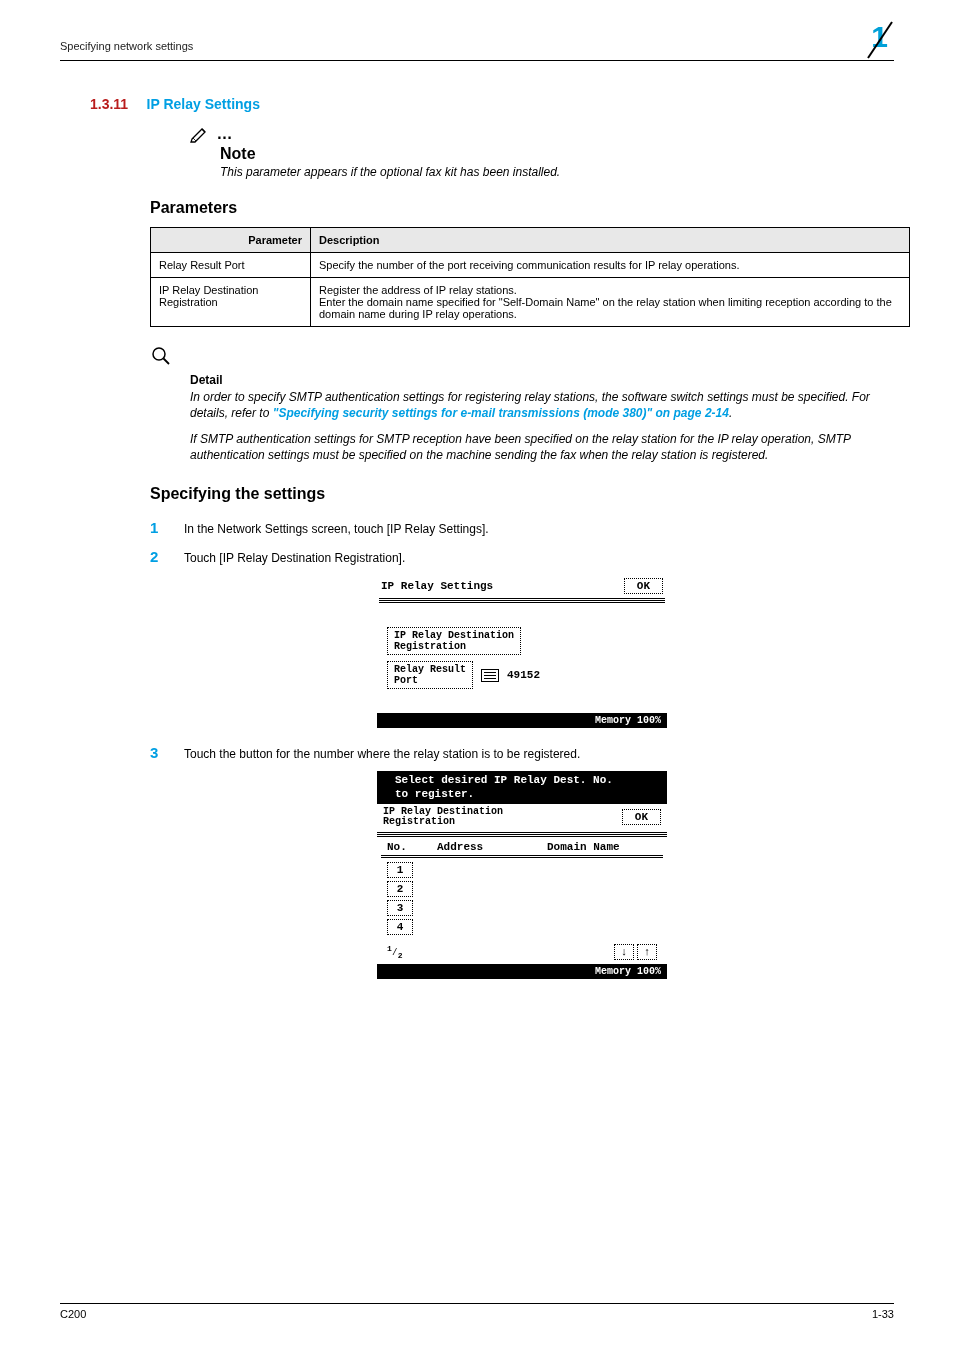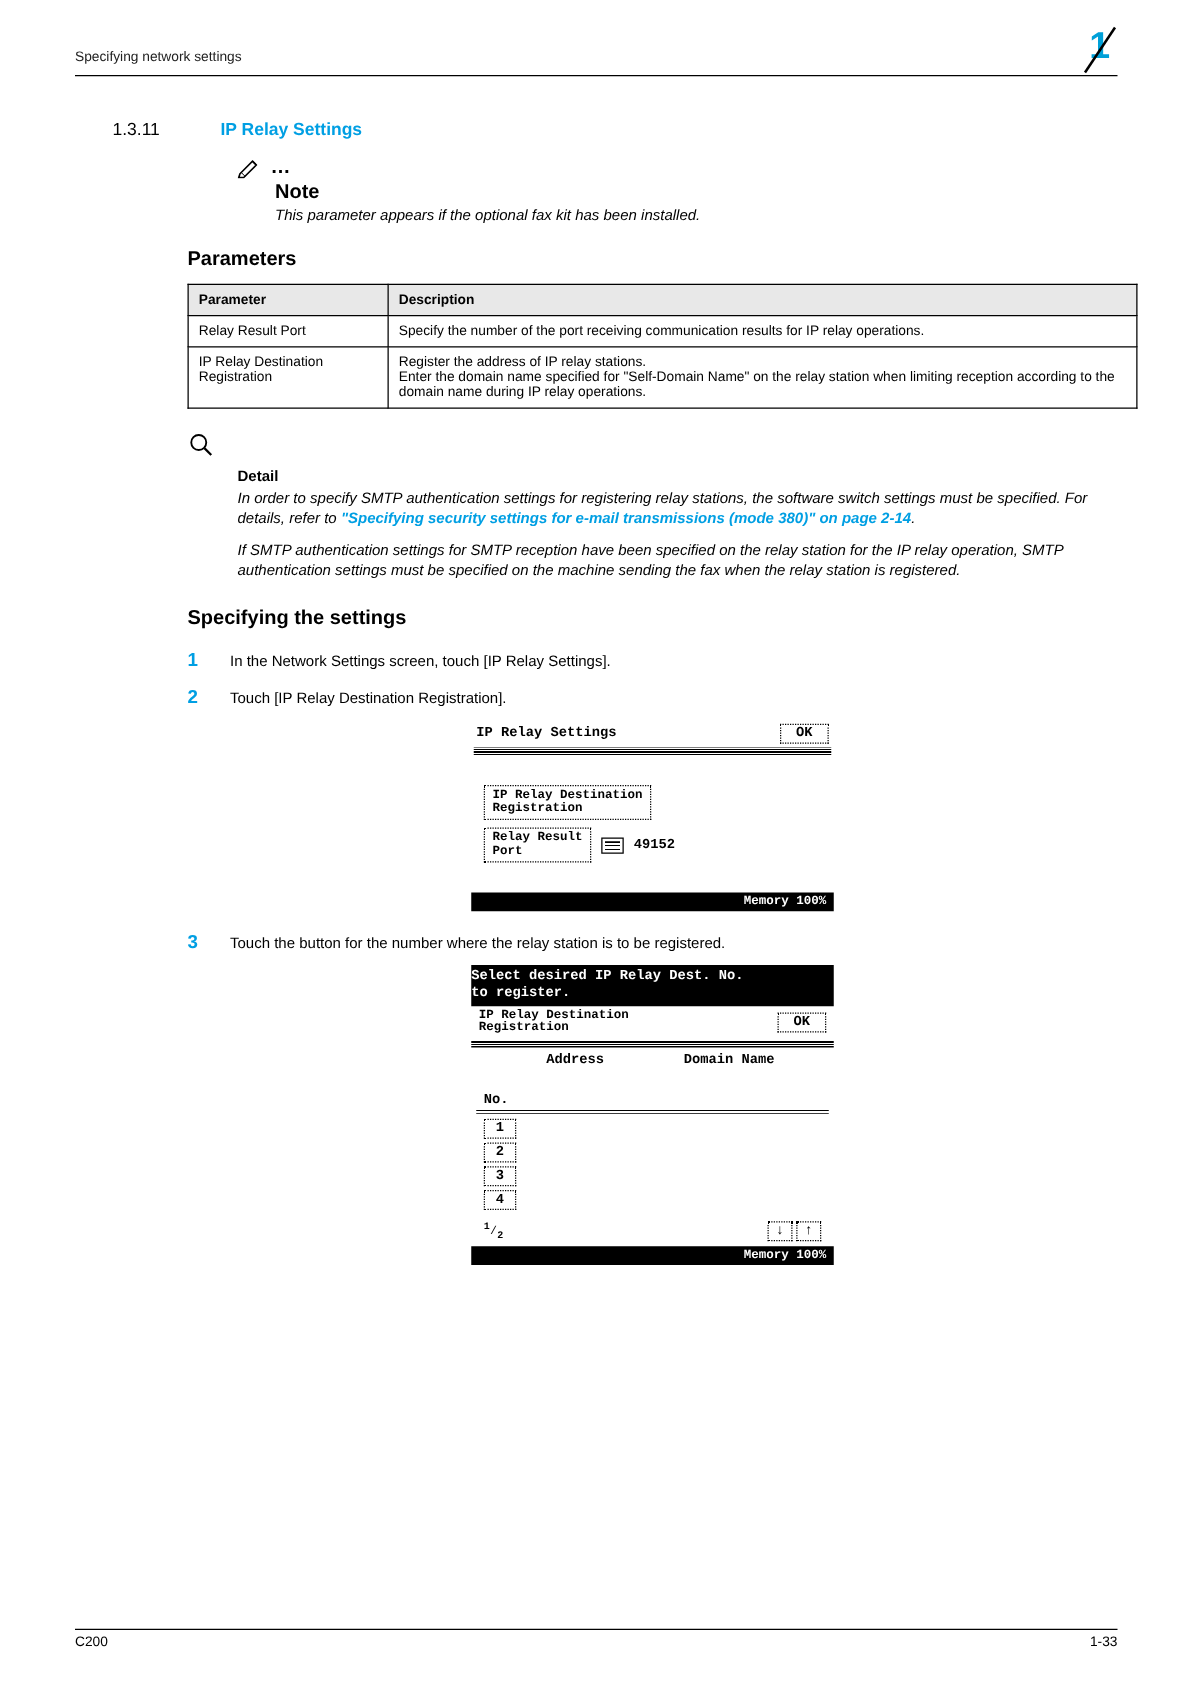"1.3.11" .section-heading .num { color: #000000 -> #b91c1c; font-weight: normal -> bold; margin-right: 44px -> 14px }
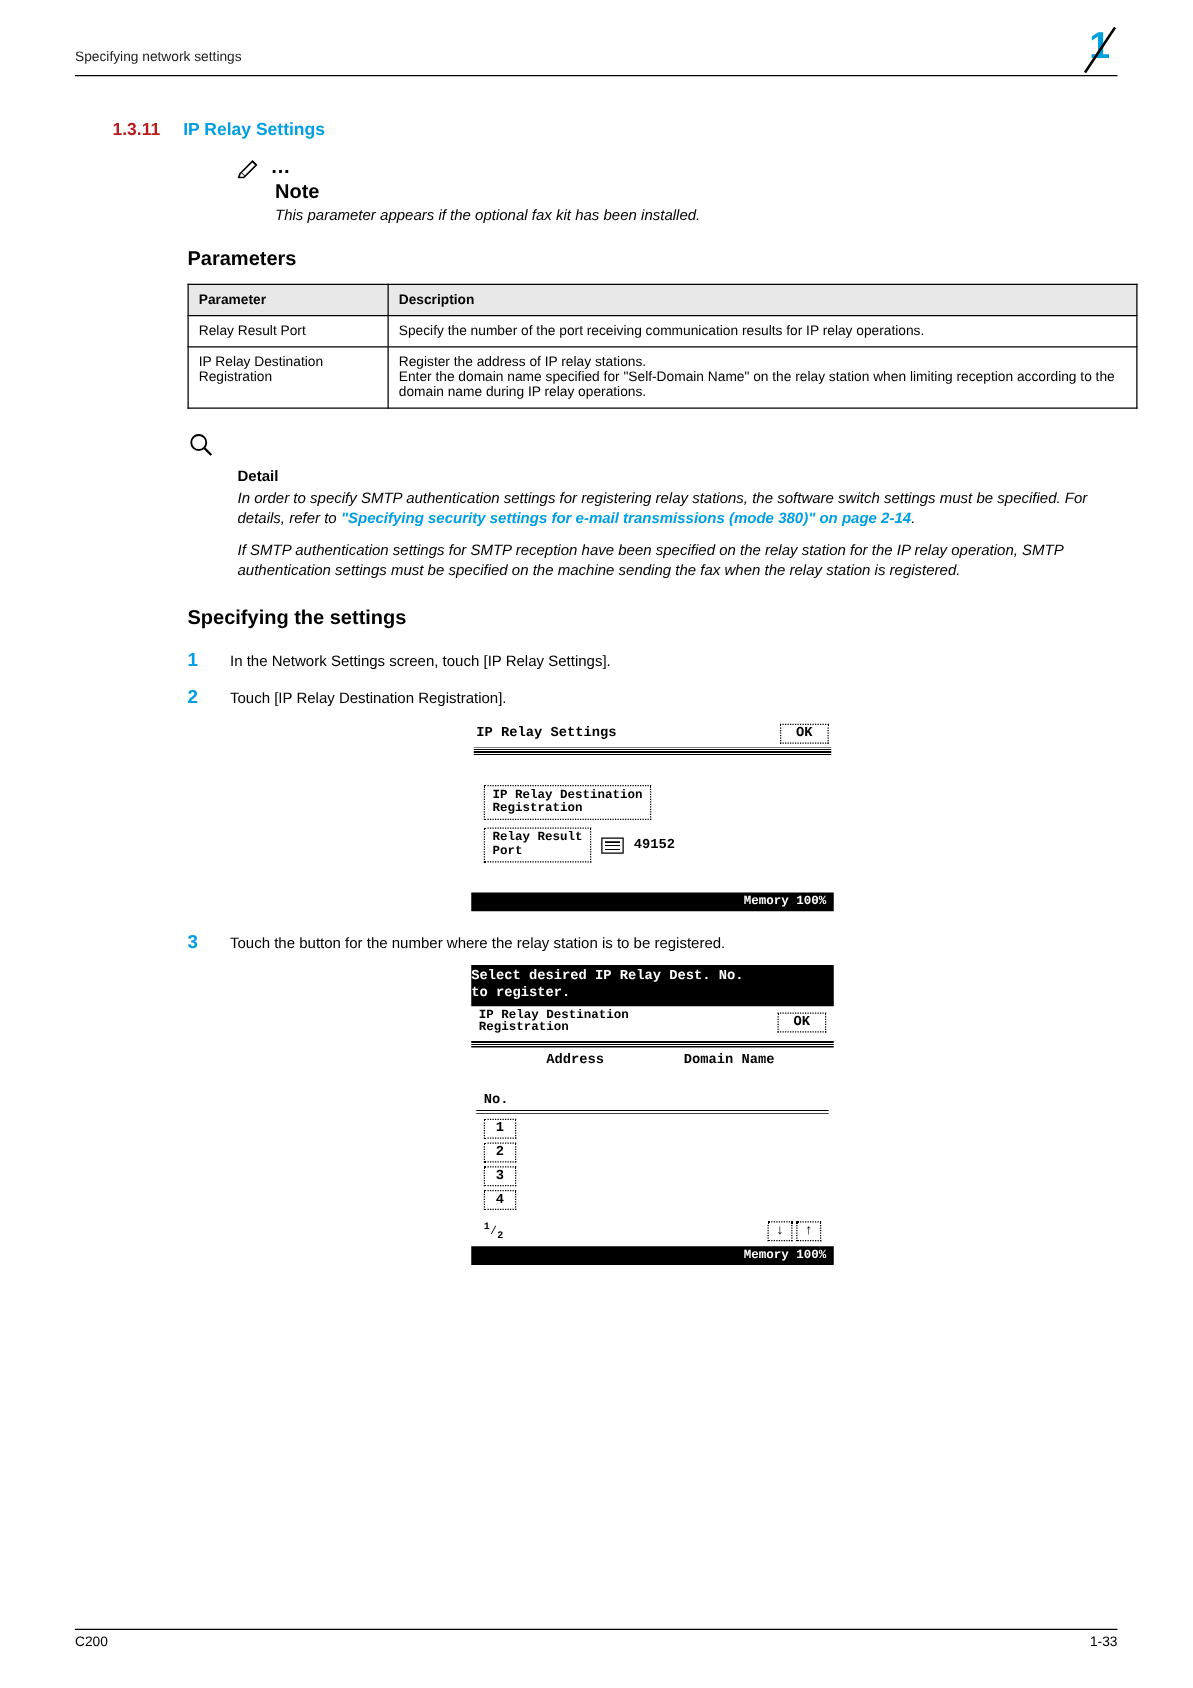"Parameter" table.params th:first-child { text-align: none -> right }
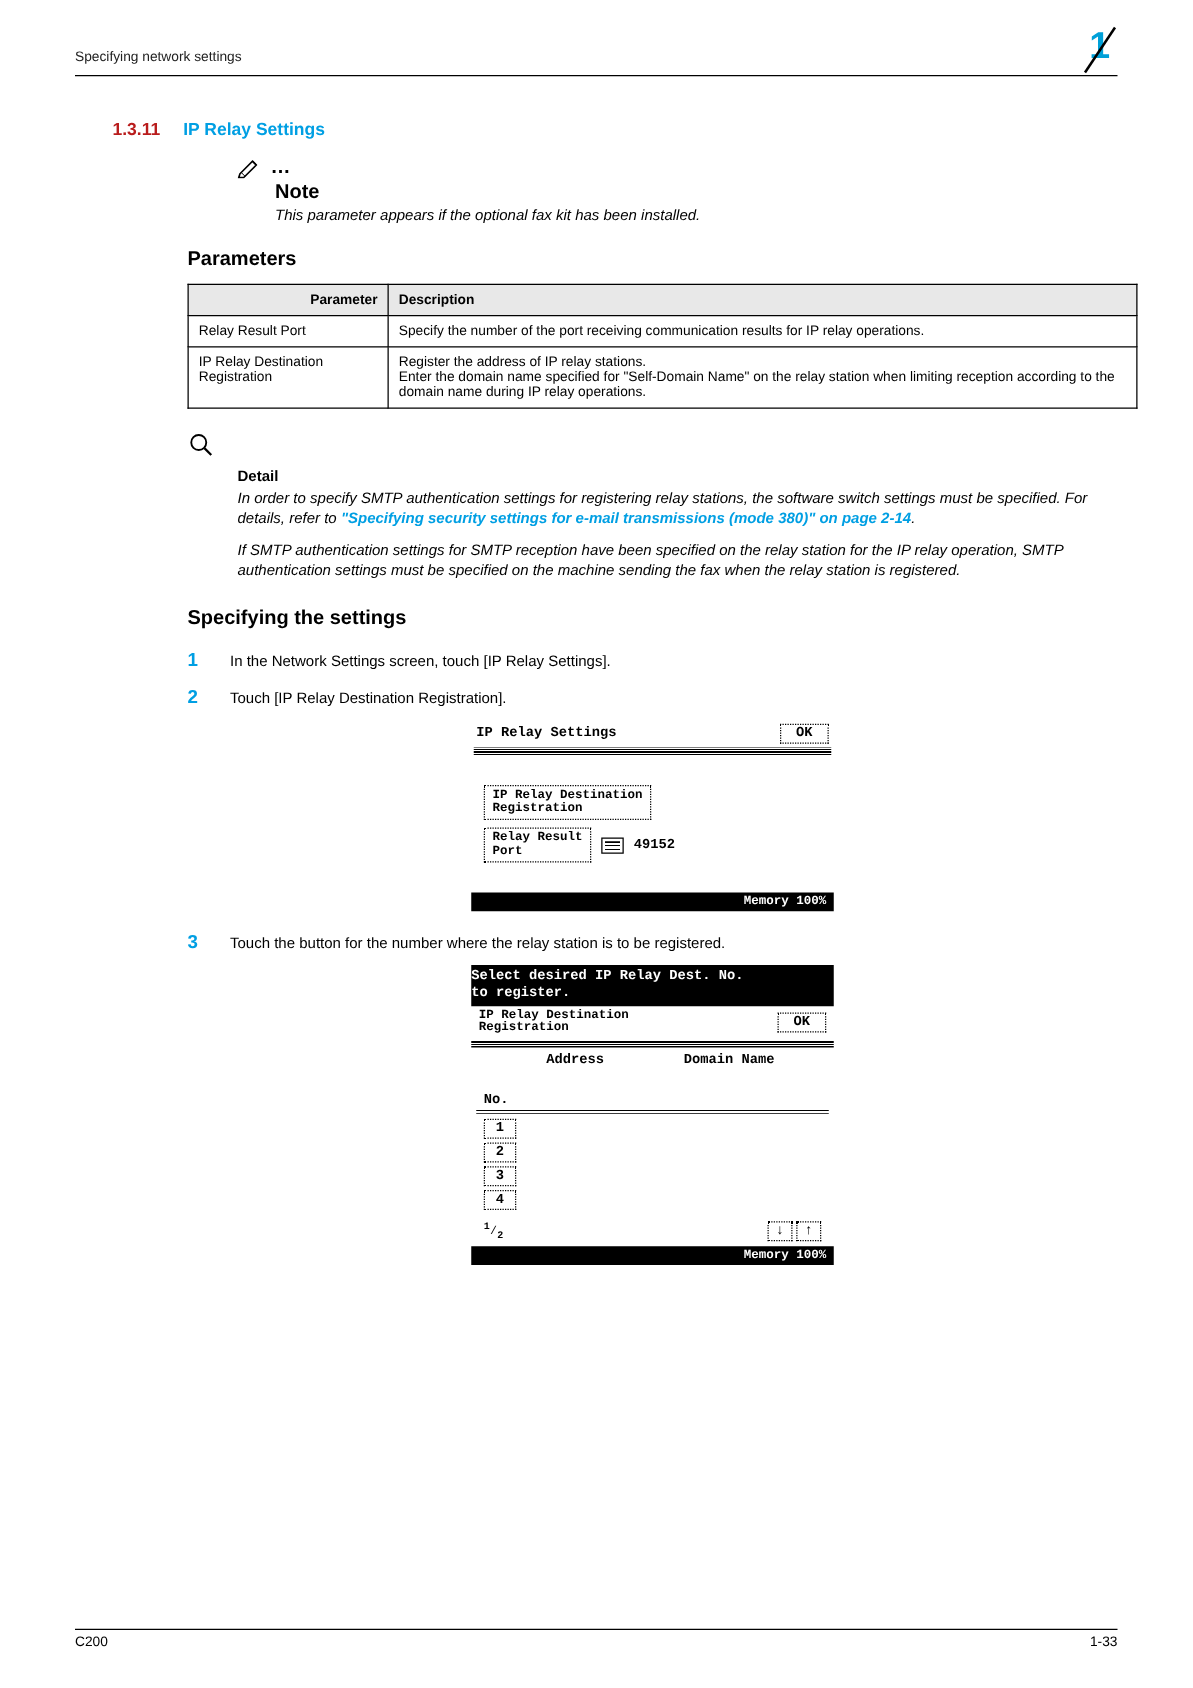"Select desired IP Relay Dest." .lcd2 .top-msg { padding: 3px 0 -> 3px 18px }
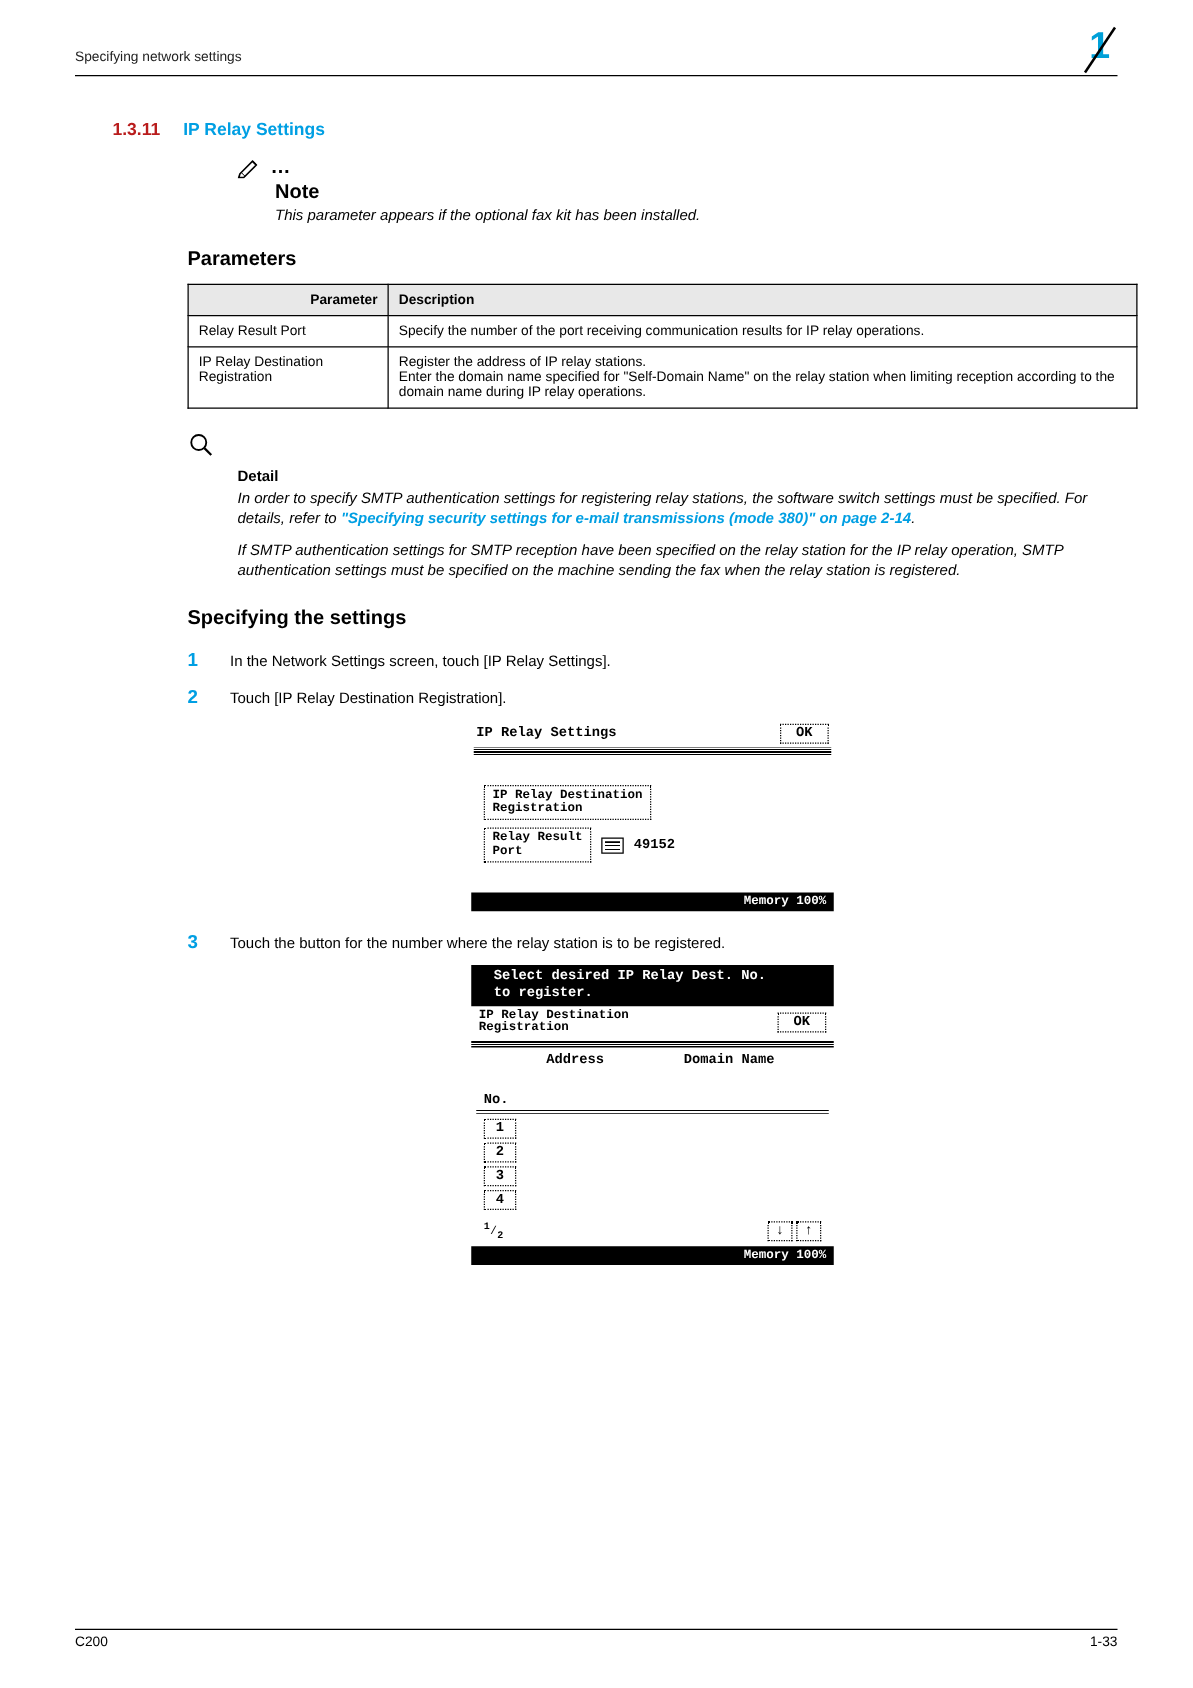"No." .lcd2 .cols .c1 { margin-top: 32px -> none }
